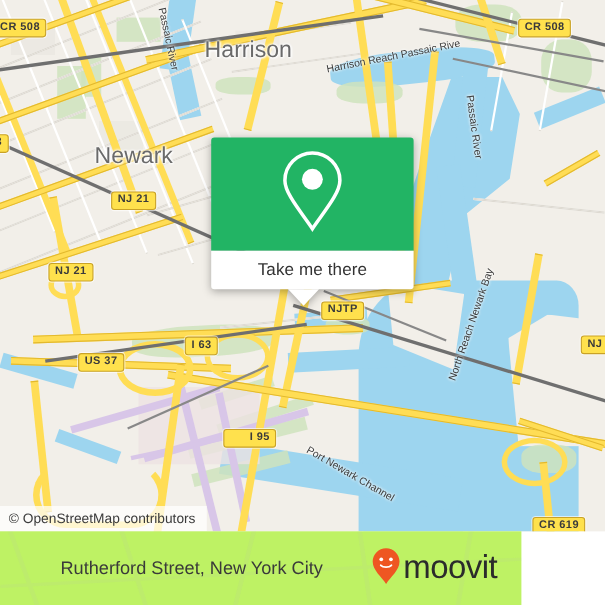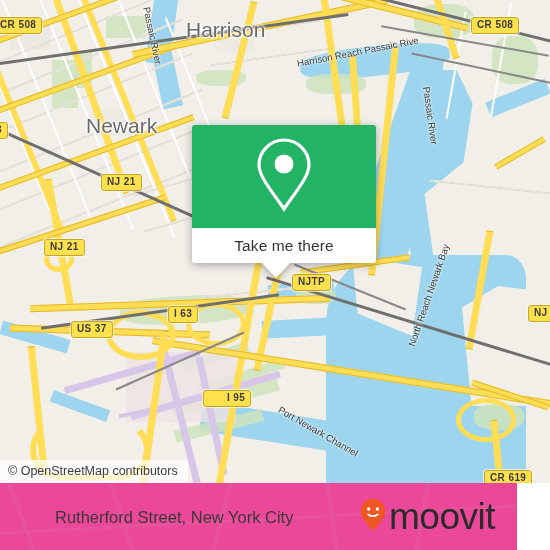"Harrison" .placelabel { margin-top: none -> 16px }
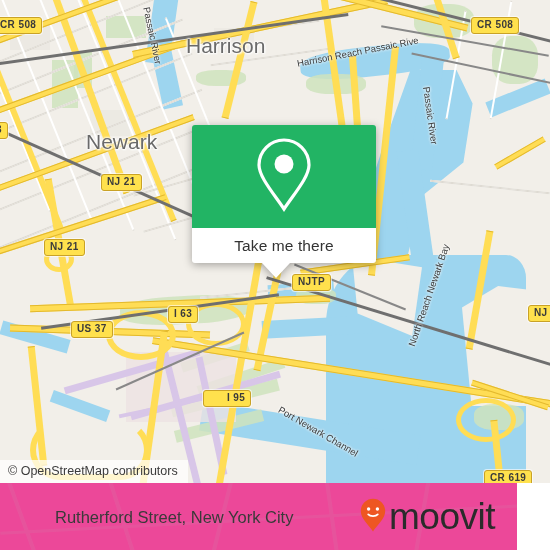"Rutherford Street, New York City" .footer { background: #ec4899 -> #bef264; width: 517px -> 474px }
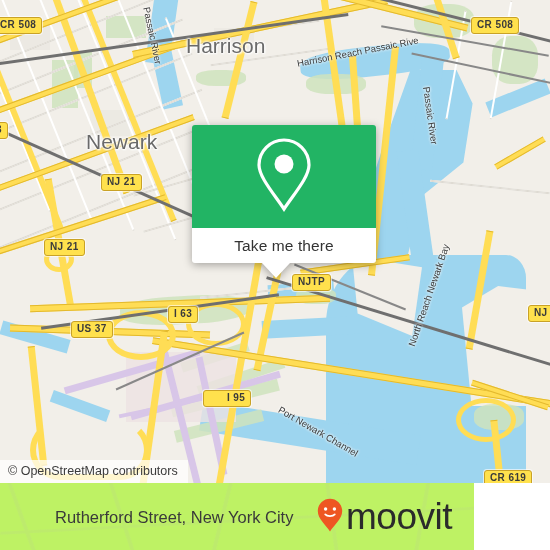"moovit" .brand-name { font-size: 37px -> 30px }
